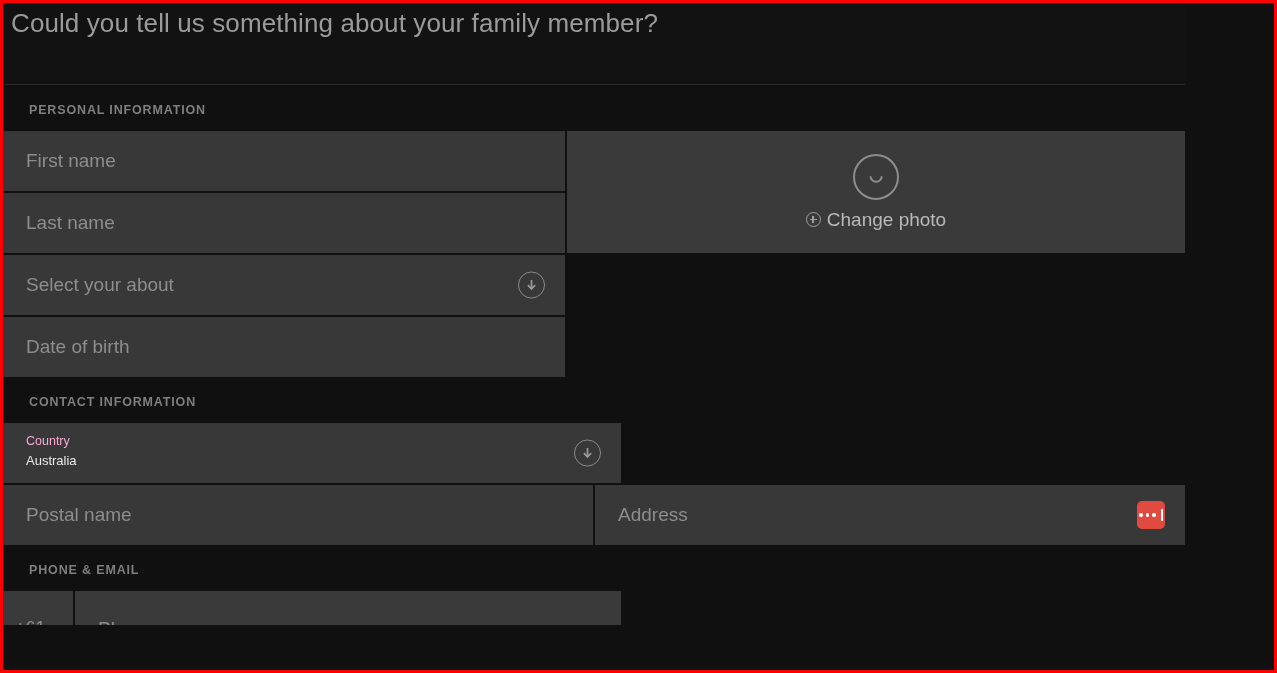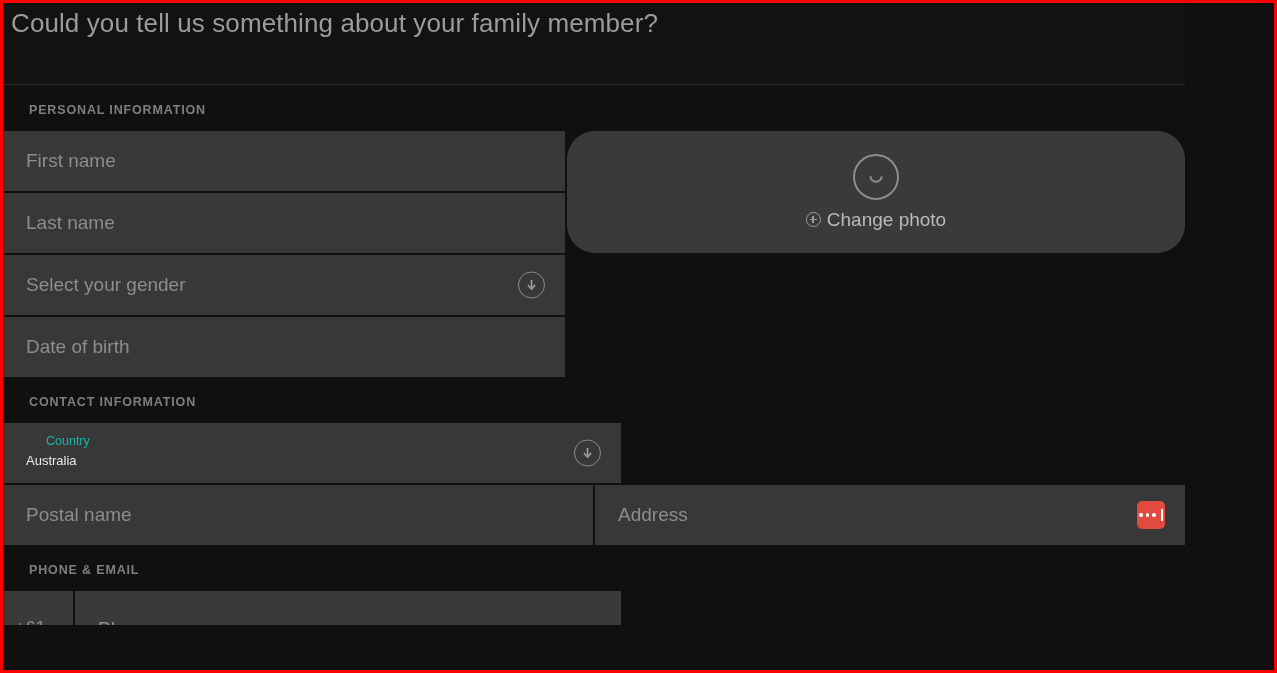"Change photo" .photo-panel { border-radius: 28px -> none }
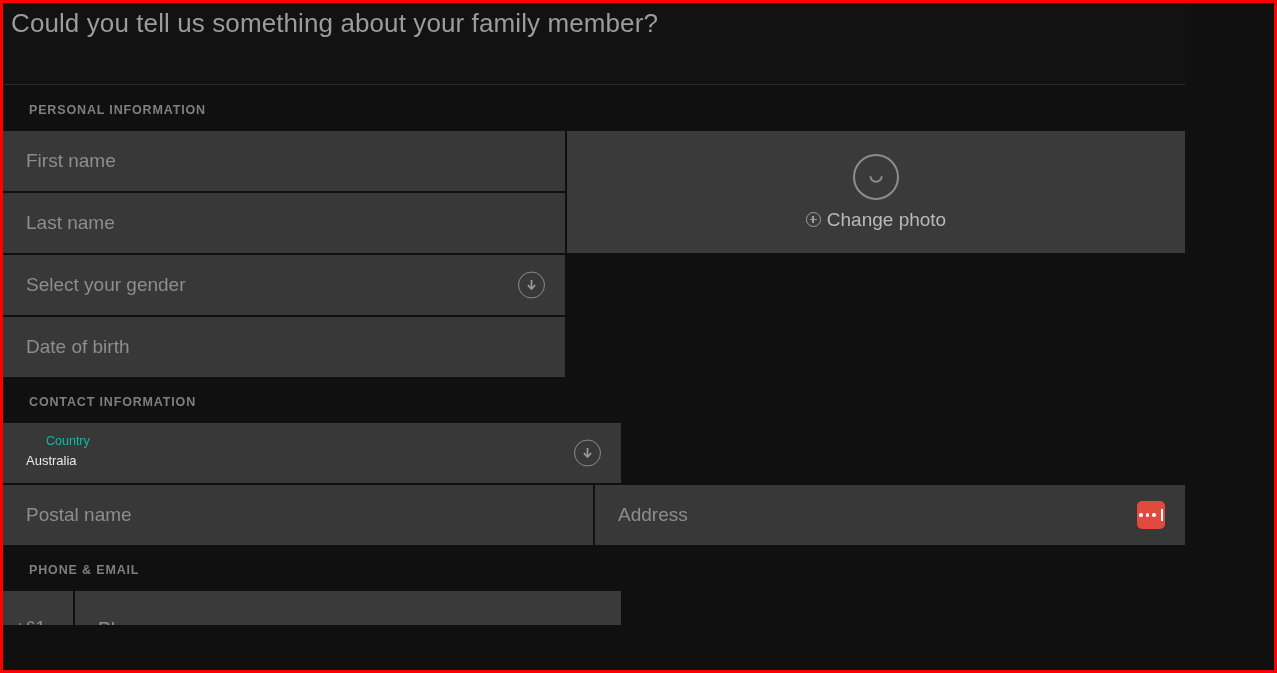"Select your gender" span.placeholder { text: gender -> about }
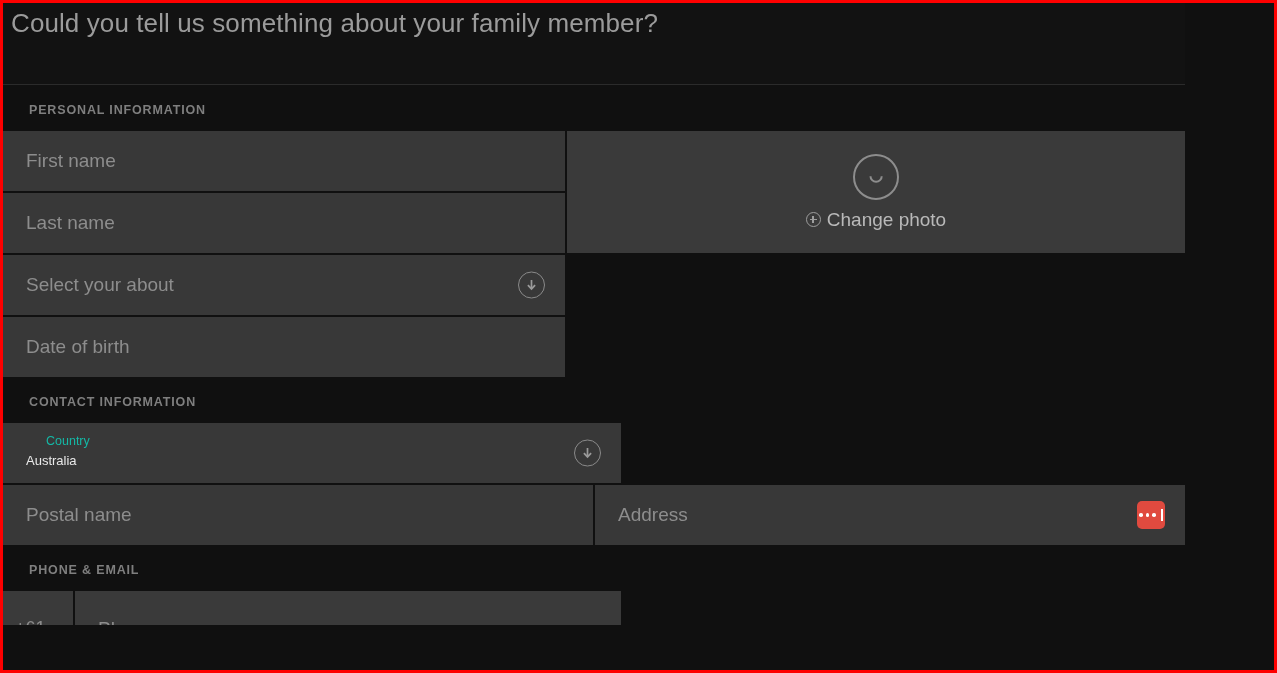"Country" .field .mini-label { color: #14b8a6 -> #f9a8d4; margin-left: 20px -> none }
